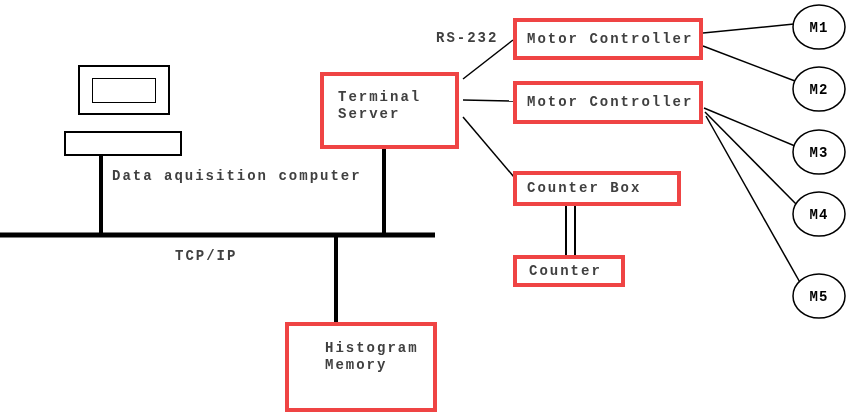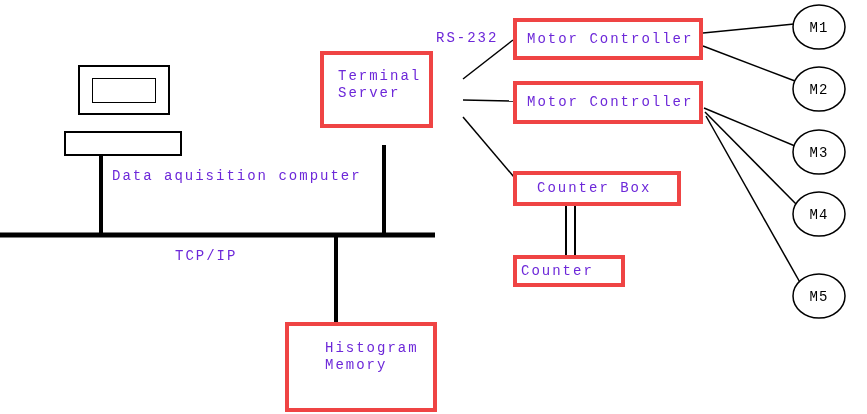"M1" #canvas { color: #6d28d9 -> #404040; font-weight: none -> bold }
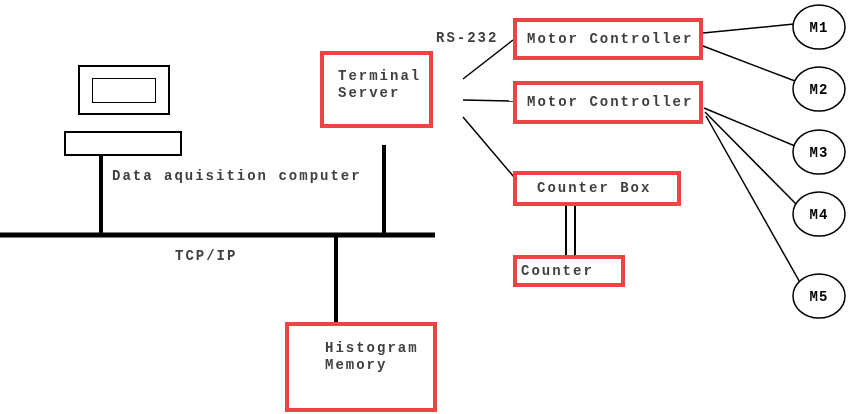"Terminal" div.box { top: 51px -> 72px; width: 113px -> 139px }
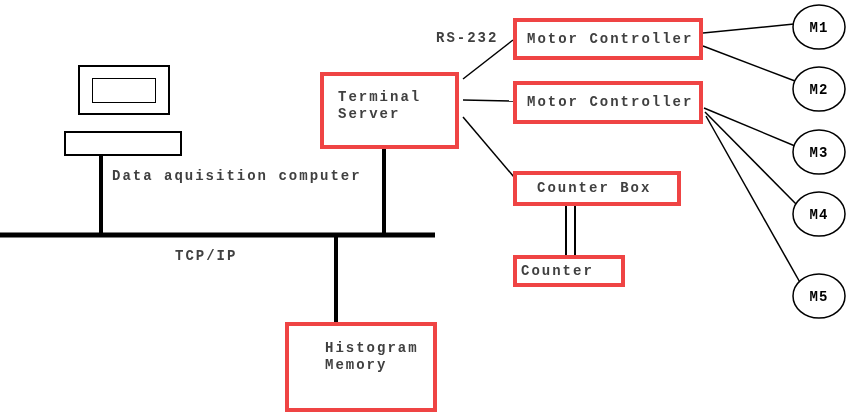"Counter Box" div.box { padding-left: 20px -> 10px }
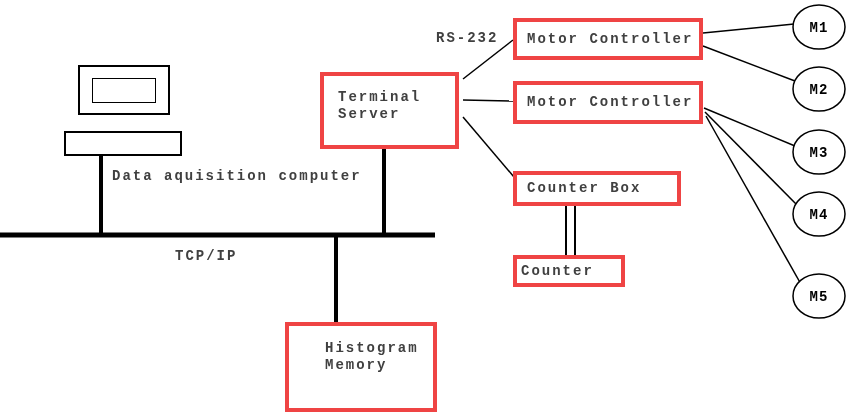"Counter" div.box { padding-left: 4px -> 12px }
